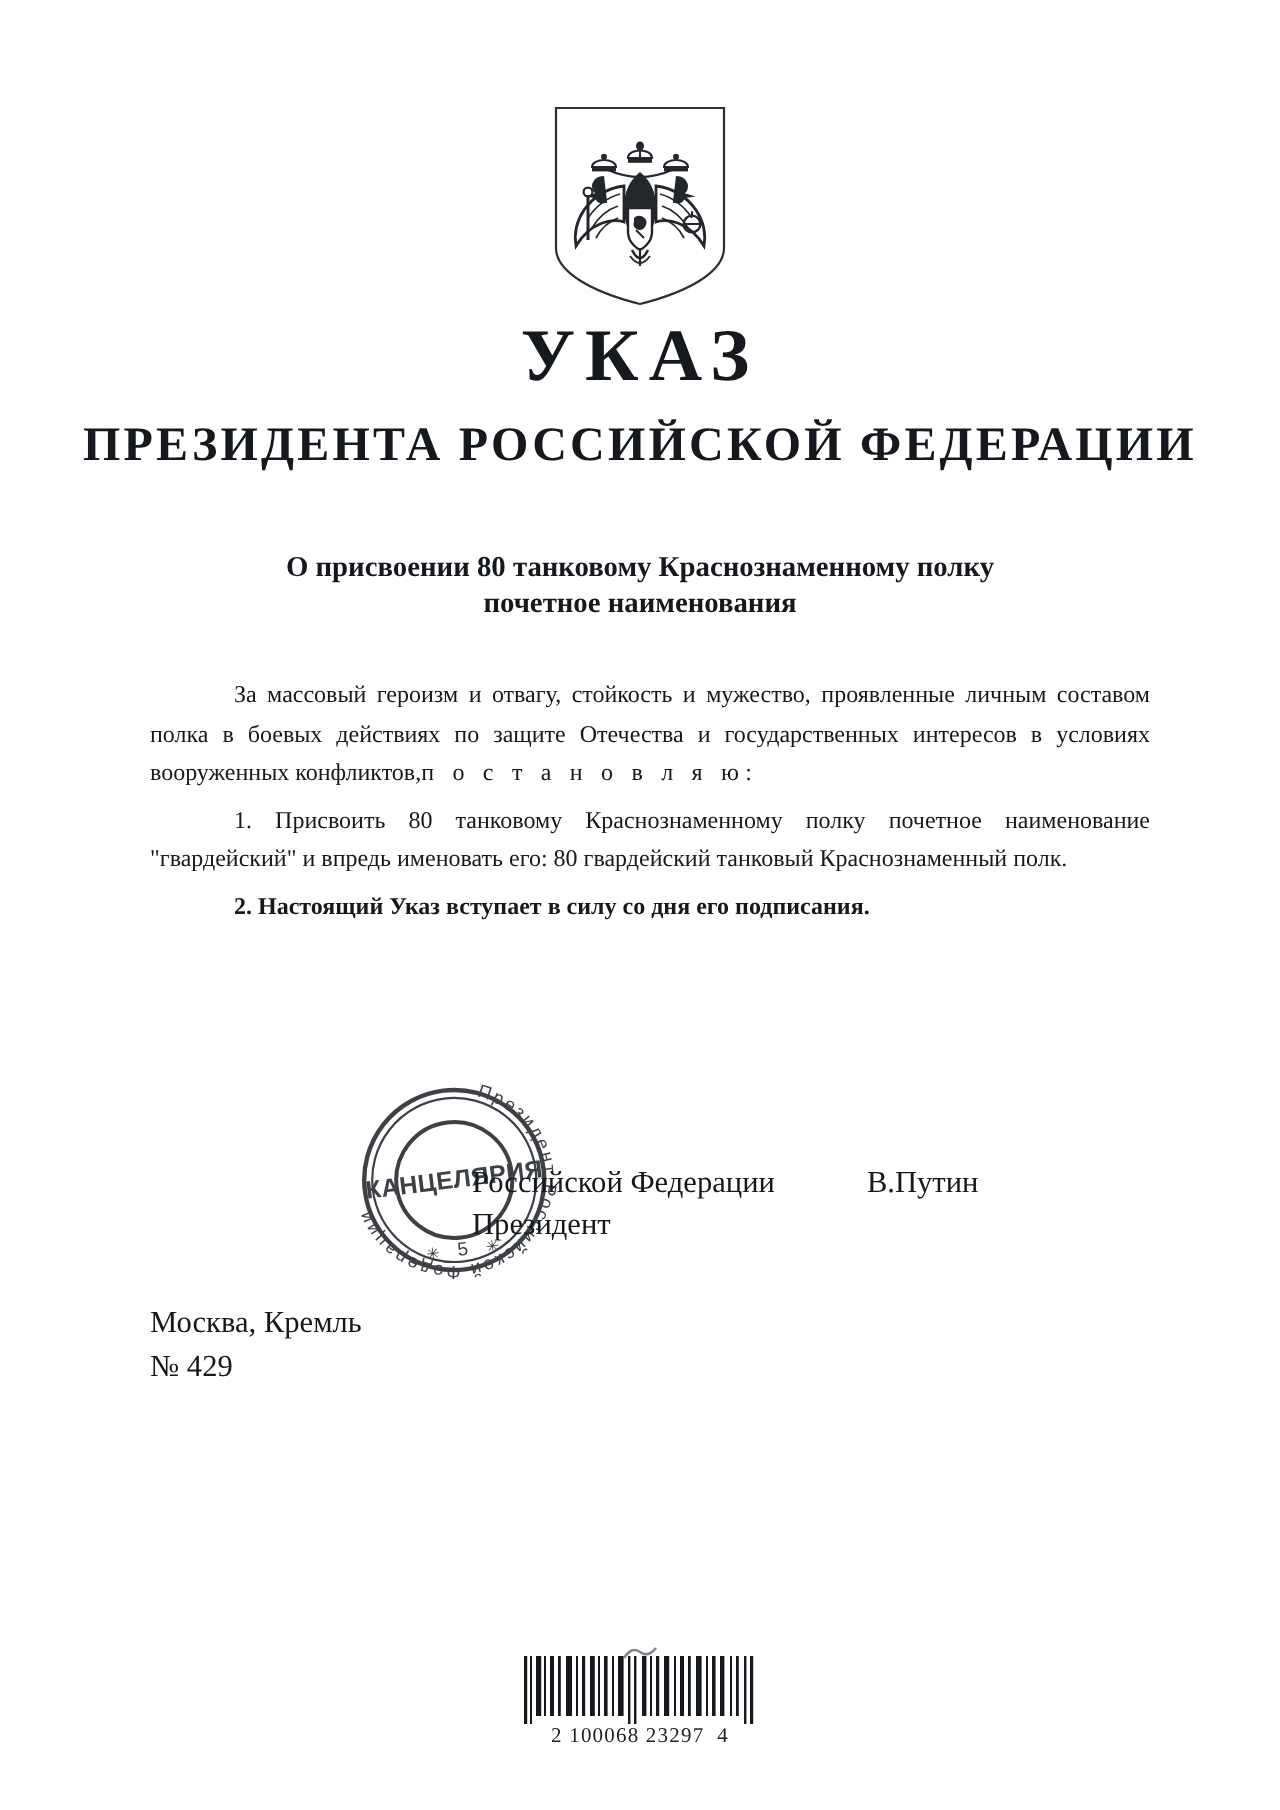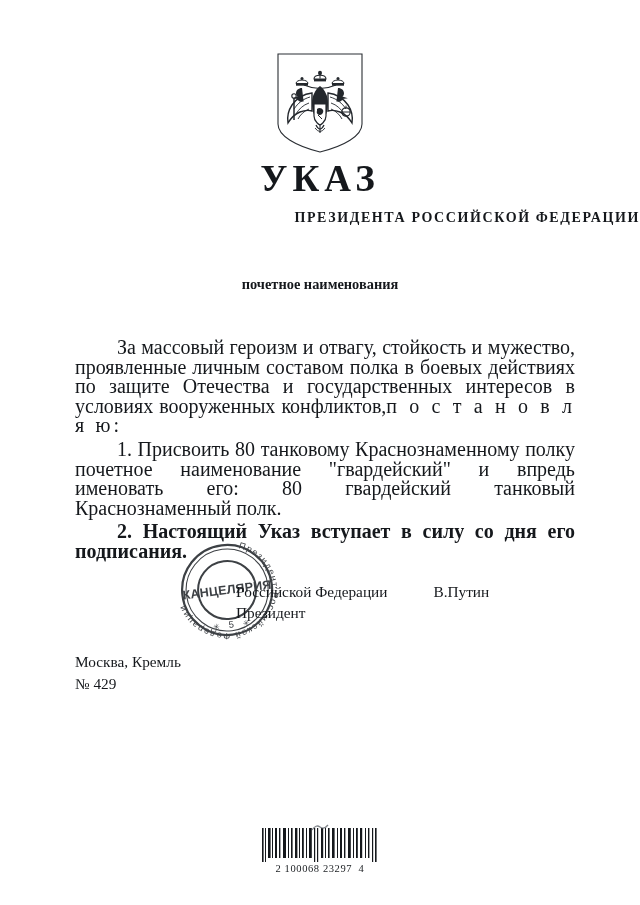"ПРЕЗИДЕНТА РОССИЙСКОЙ ФЕДЕРАЦИИ" .title-president { font-size: 14px -> 24px; text-align: right -> center }
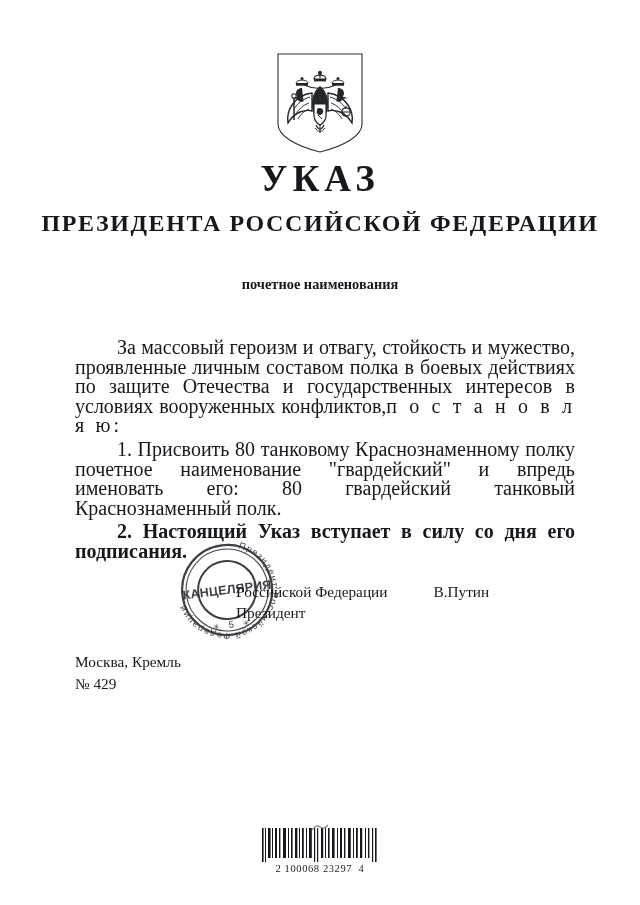"О присвоении 80 танковому" div { html: none -> <div>О присвоении 80 танковому Краснознаменному полку</div> }
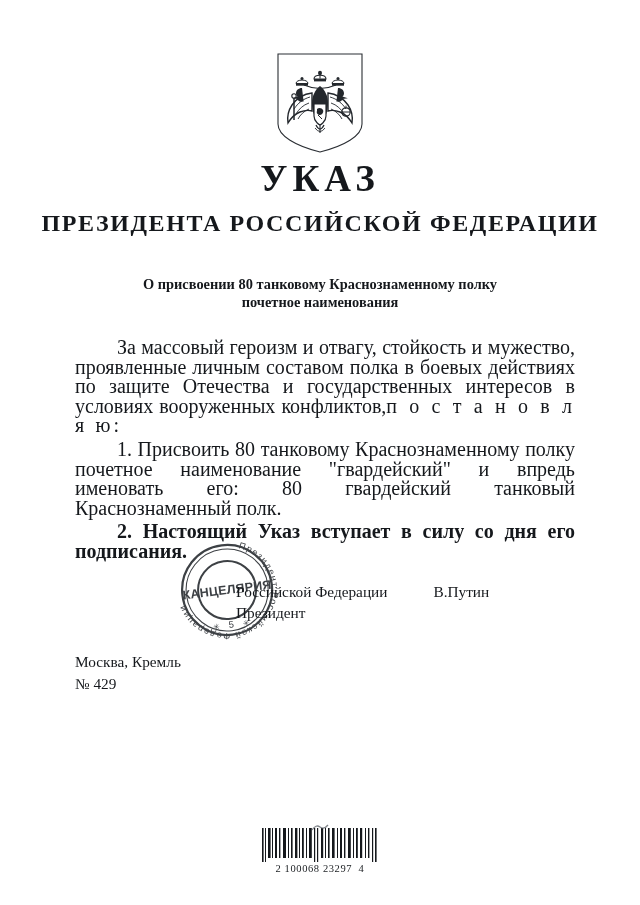"За массовый героизм и отвагу," .body-block { font-size: 20px -> 12px }
